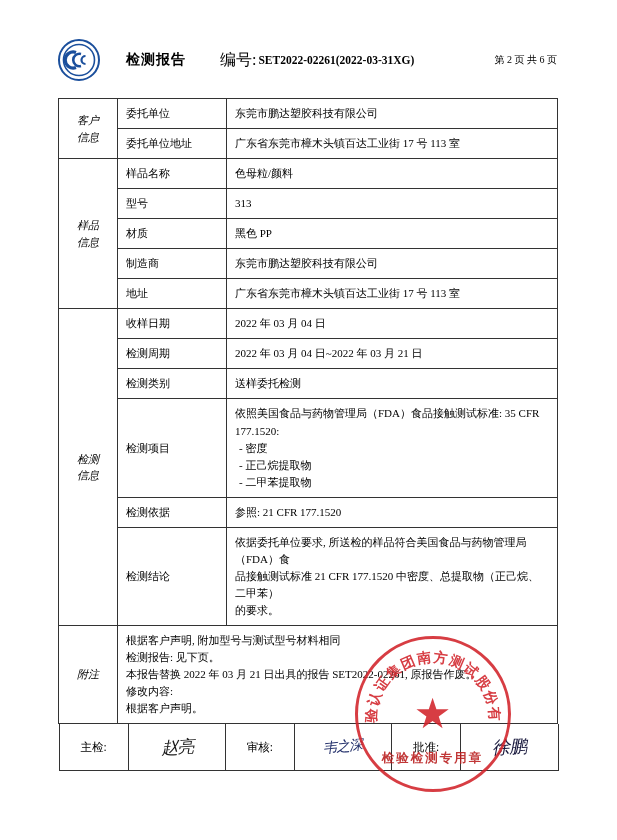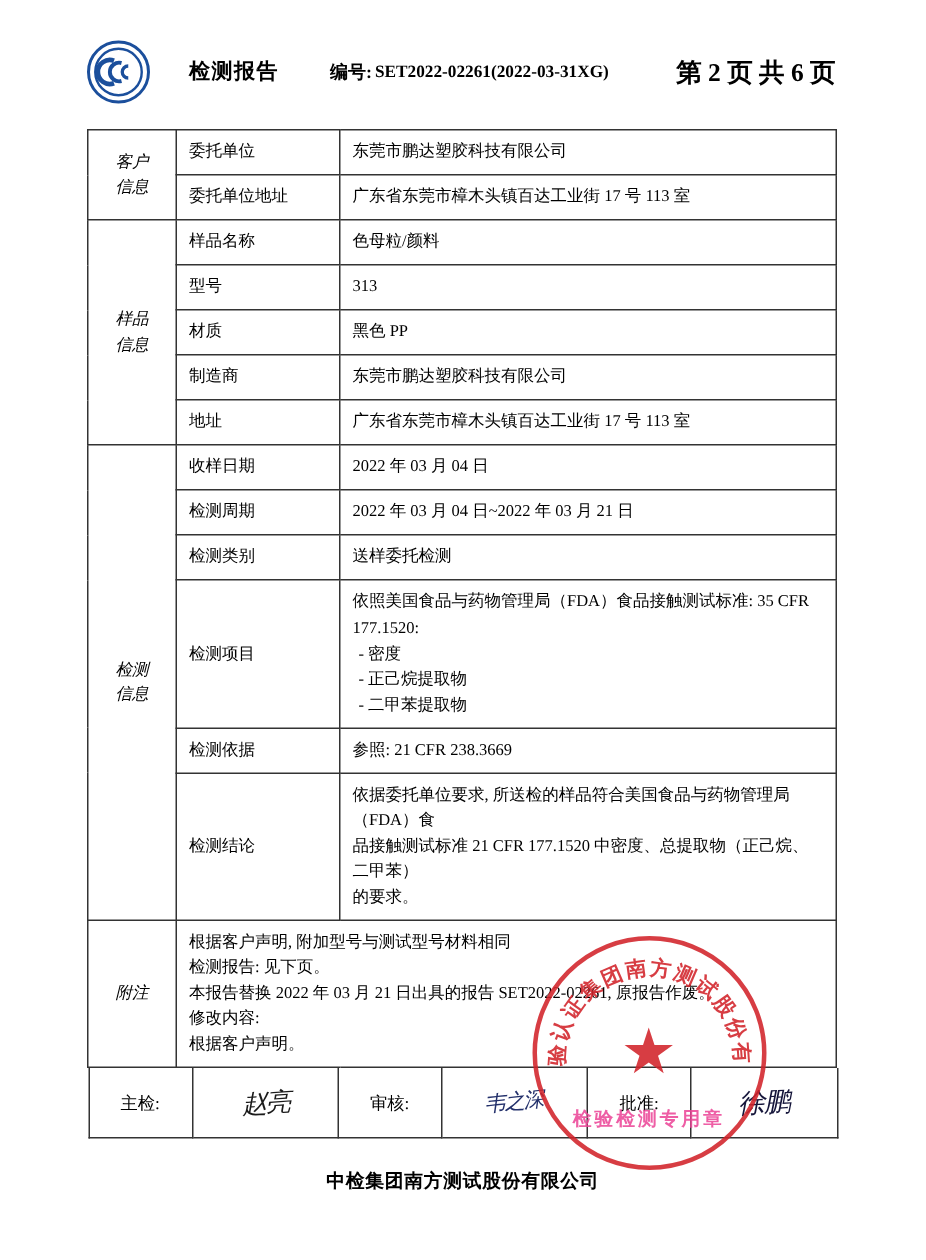"检测报告" .page { padding: 4px 58px -> 16px 58px }
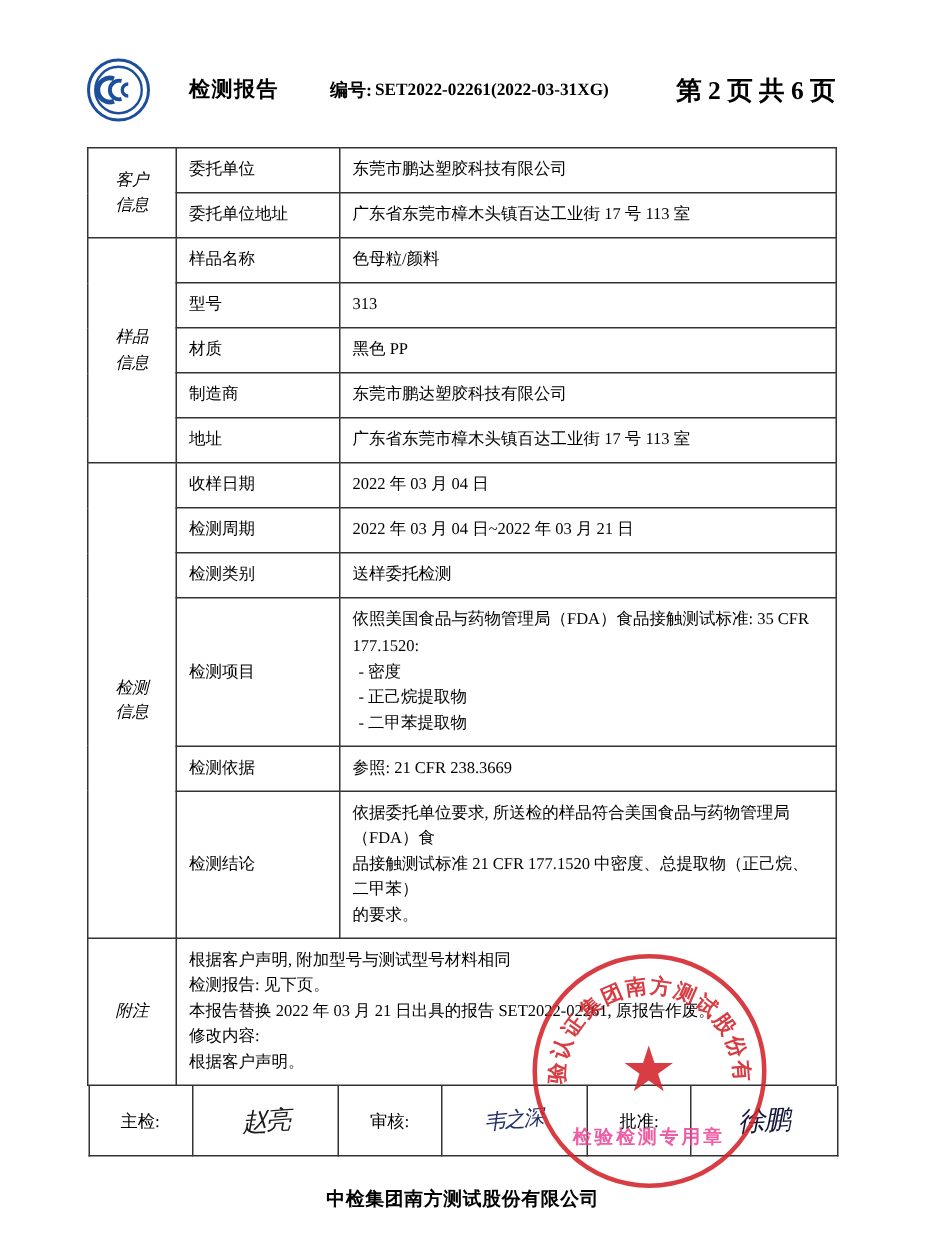"编号:" .report-no-label { font-size: 12px -> 16px; font-weight: bold -> normal }
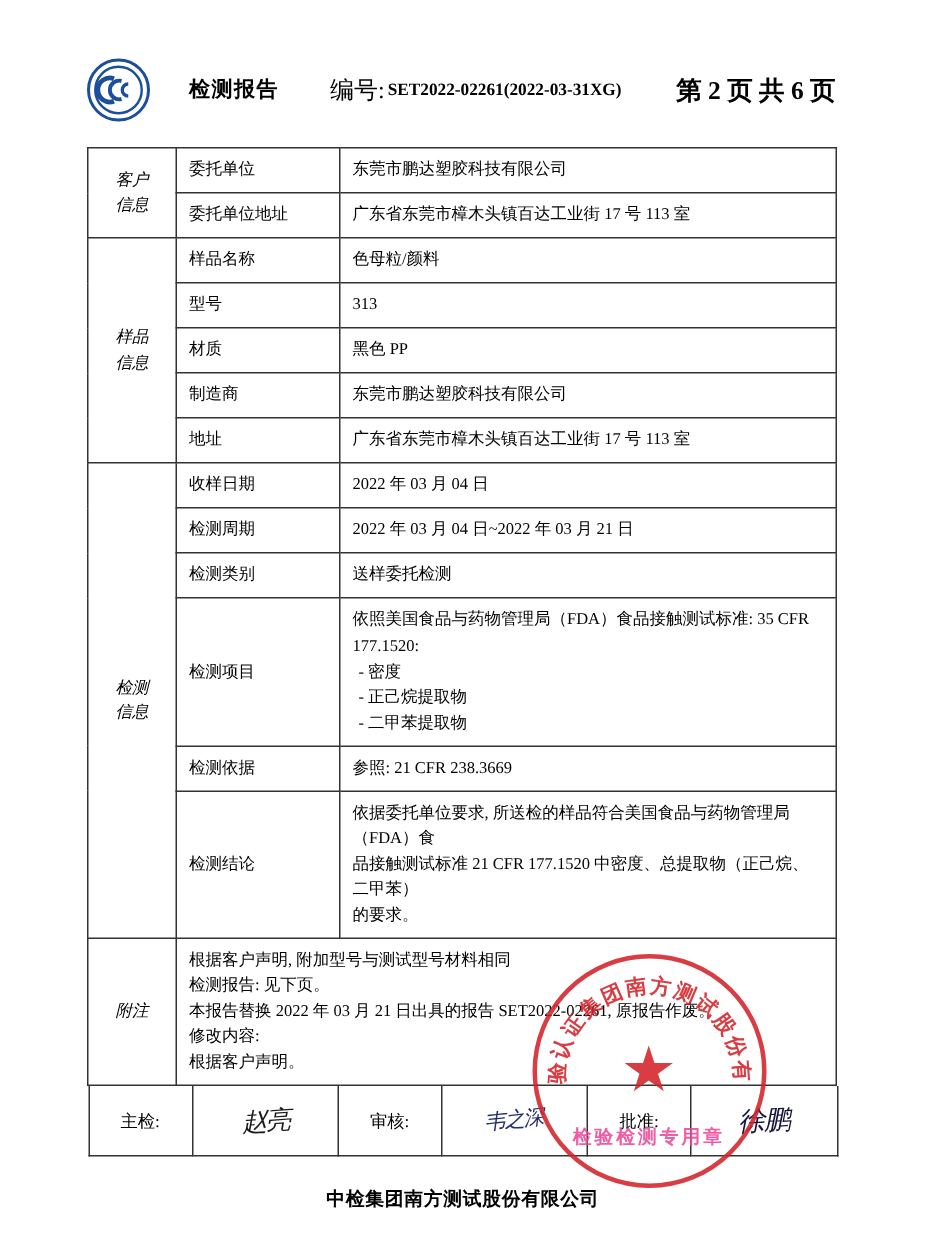"第 2 页 共 6" .page-no { font-size: 17px -> 10px; font-weight: bold -> normal }
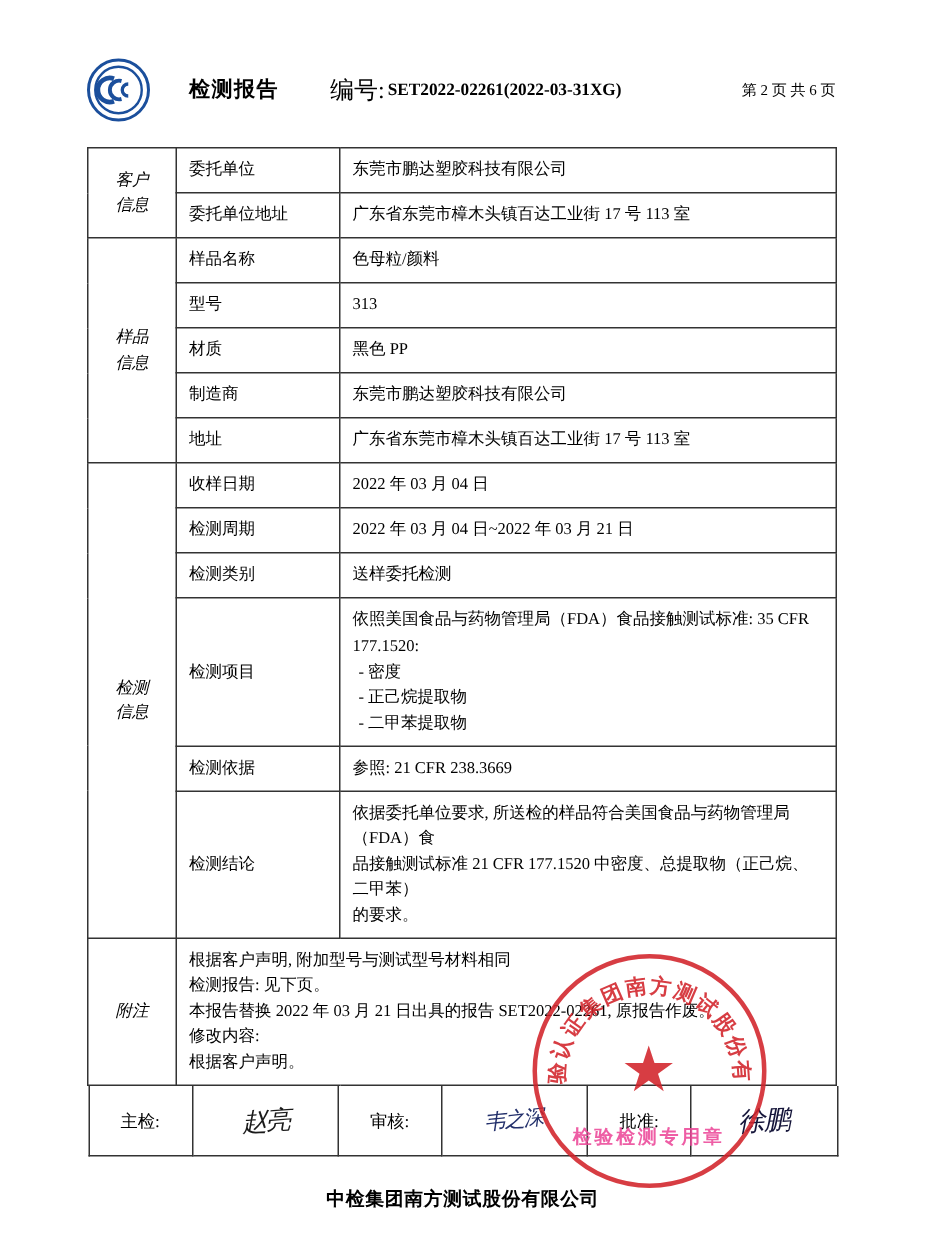"参照: 21 CFR 238.3669" td.val { text: 238.3669 -> 177.1520 }
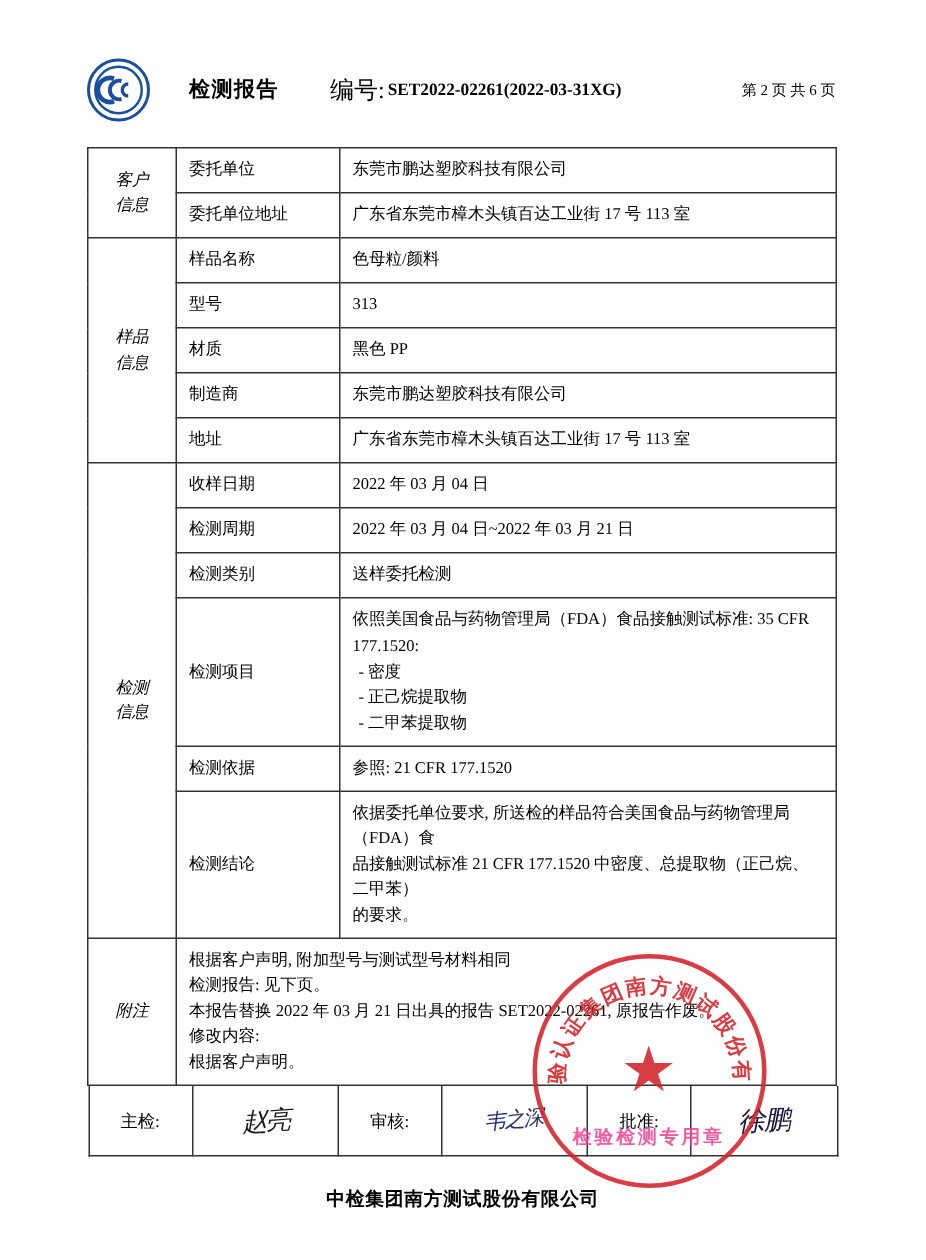"检验检测专用章" .stamp .bottom-text { color: #ec4899 -> #b91c1c }
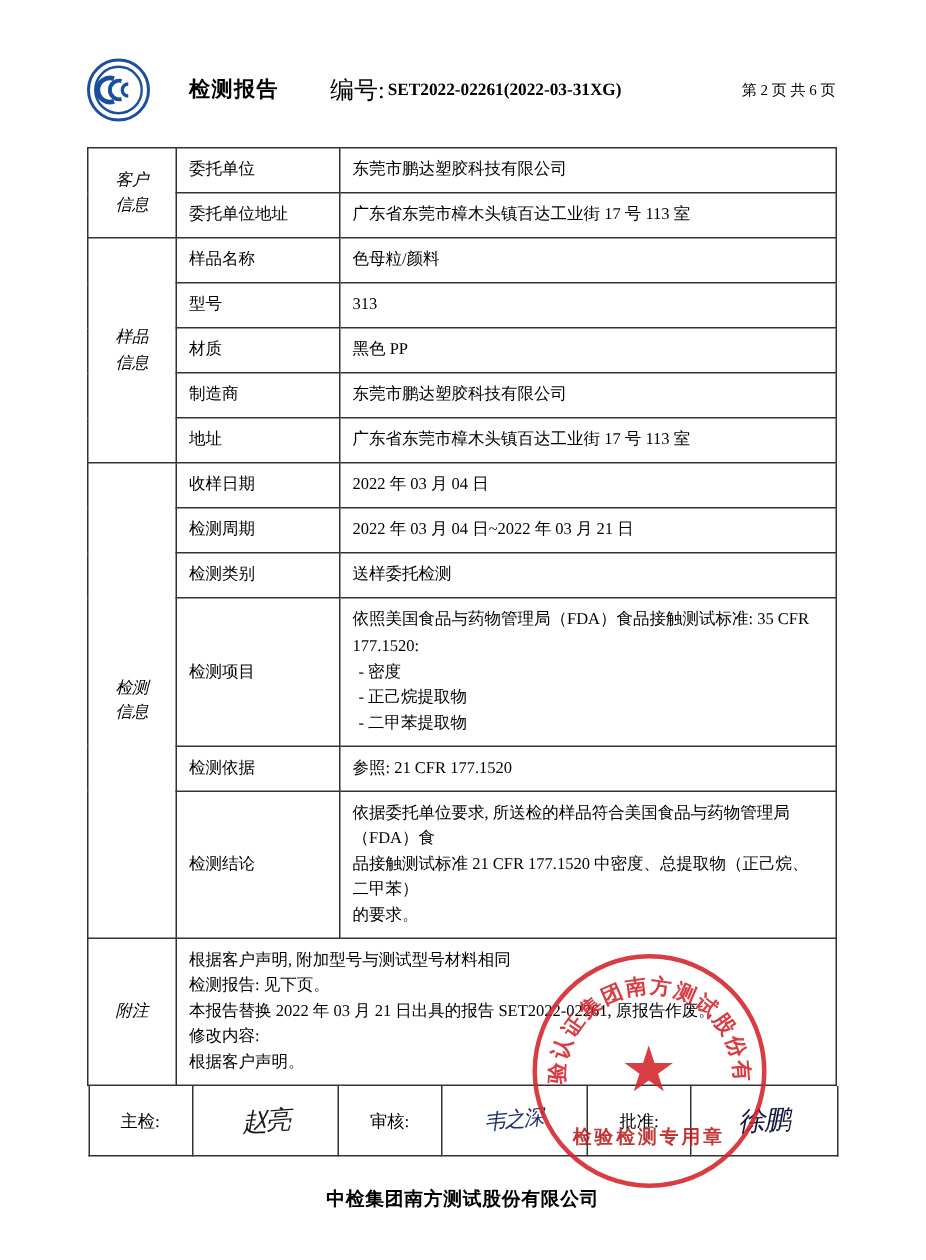"中检集团南方测试股份有限公司" div.footer { html: <div> <div>中检集团南方测试股份有限公司</div> </div> -> none }
